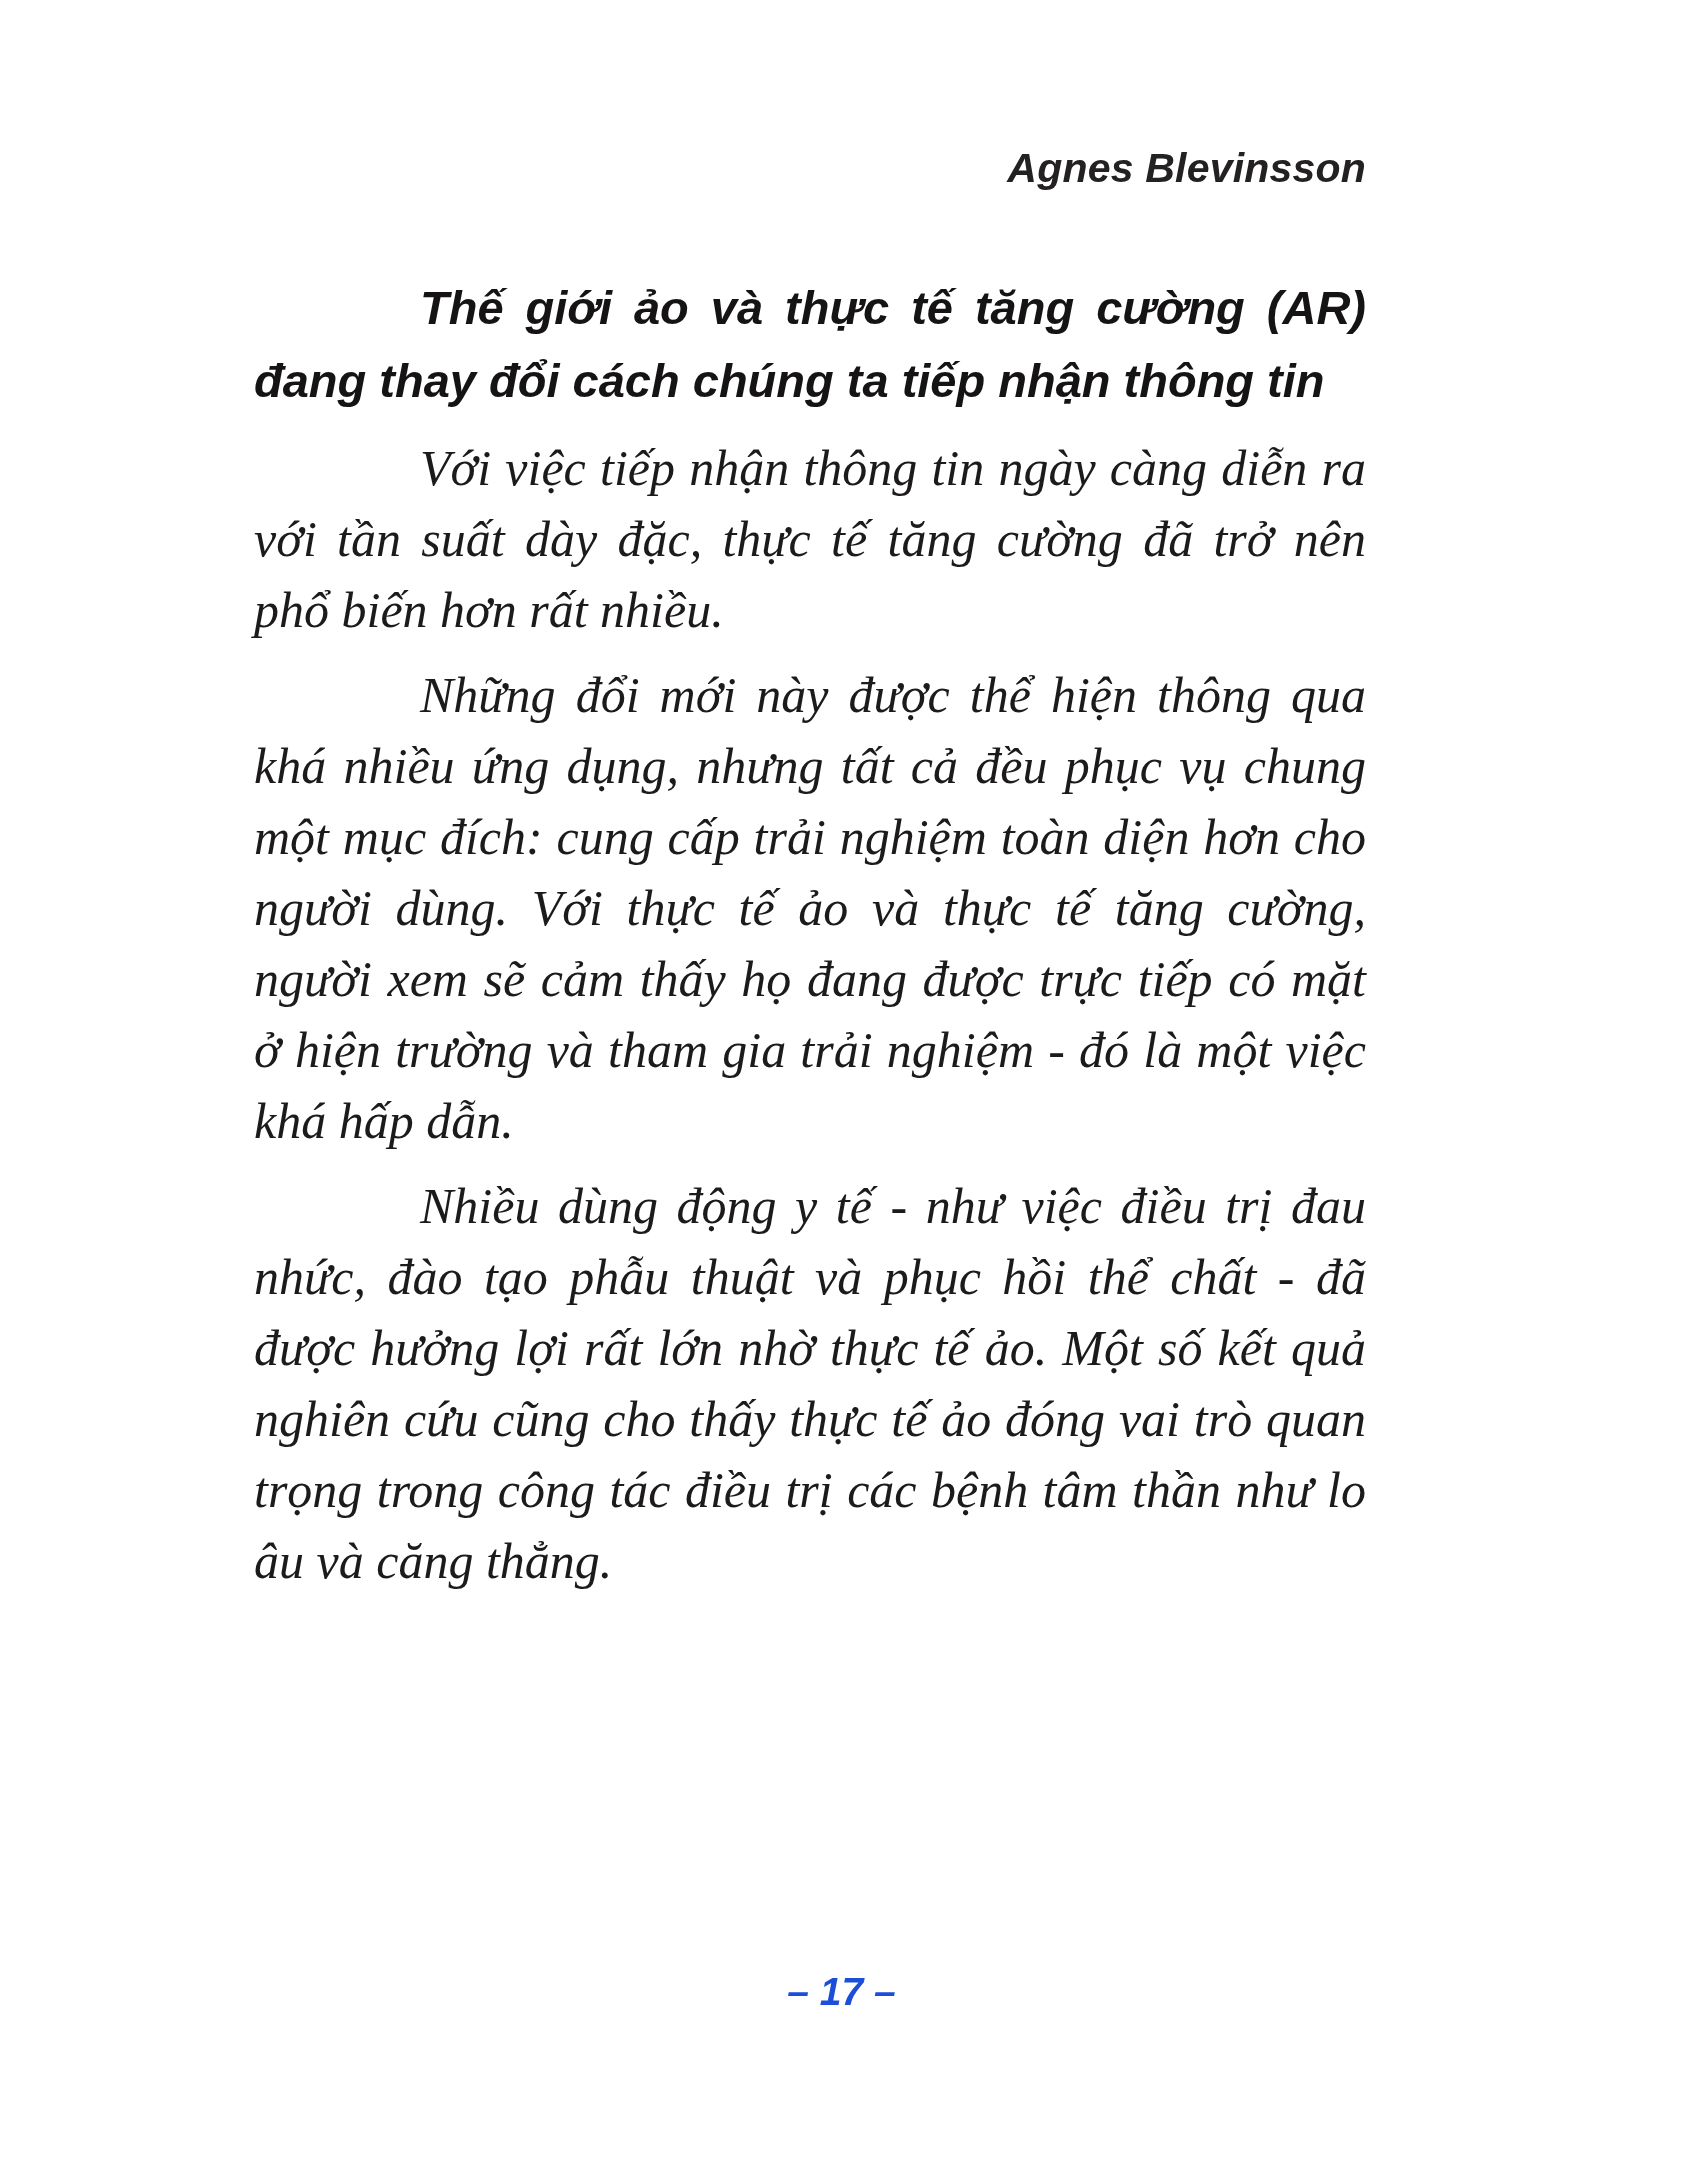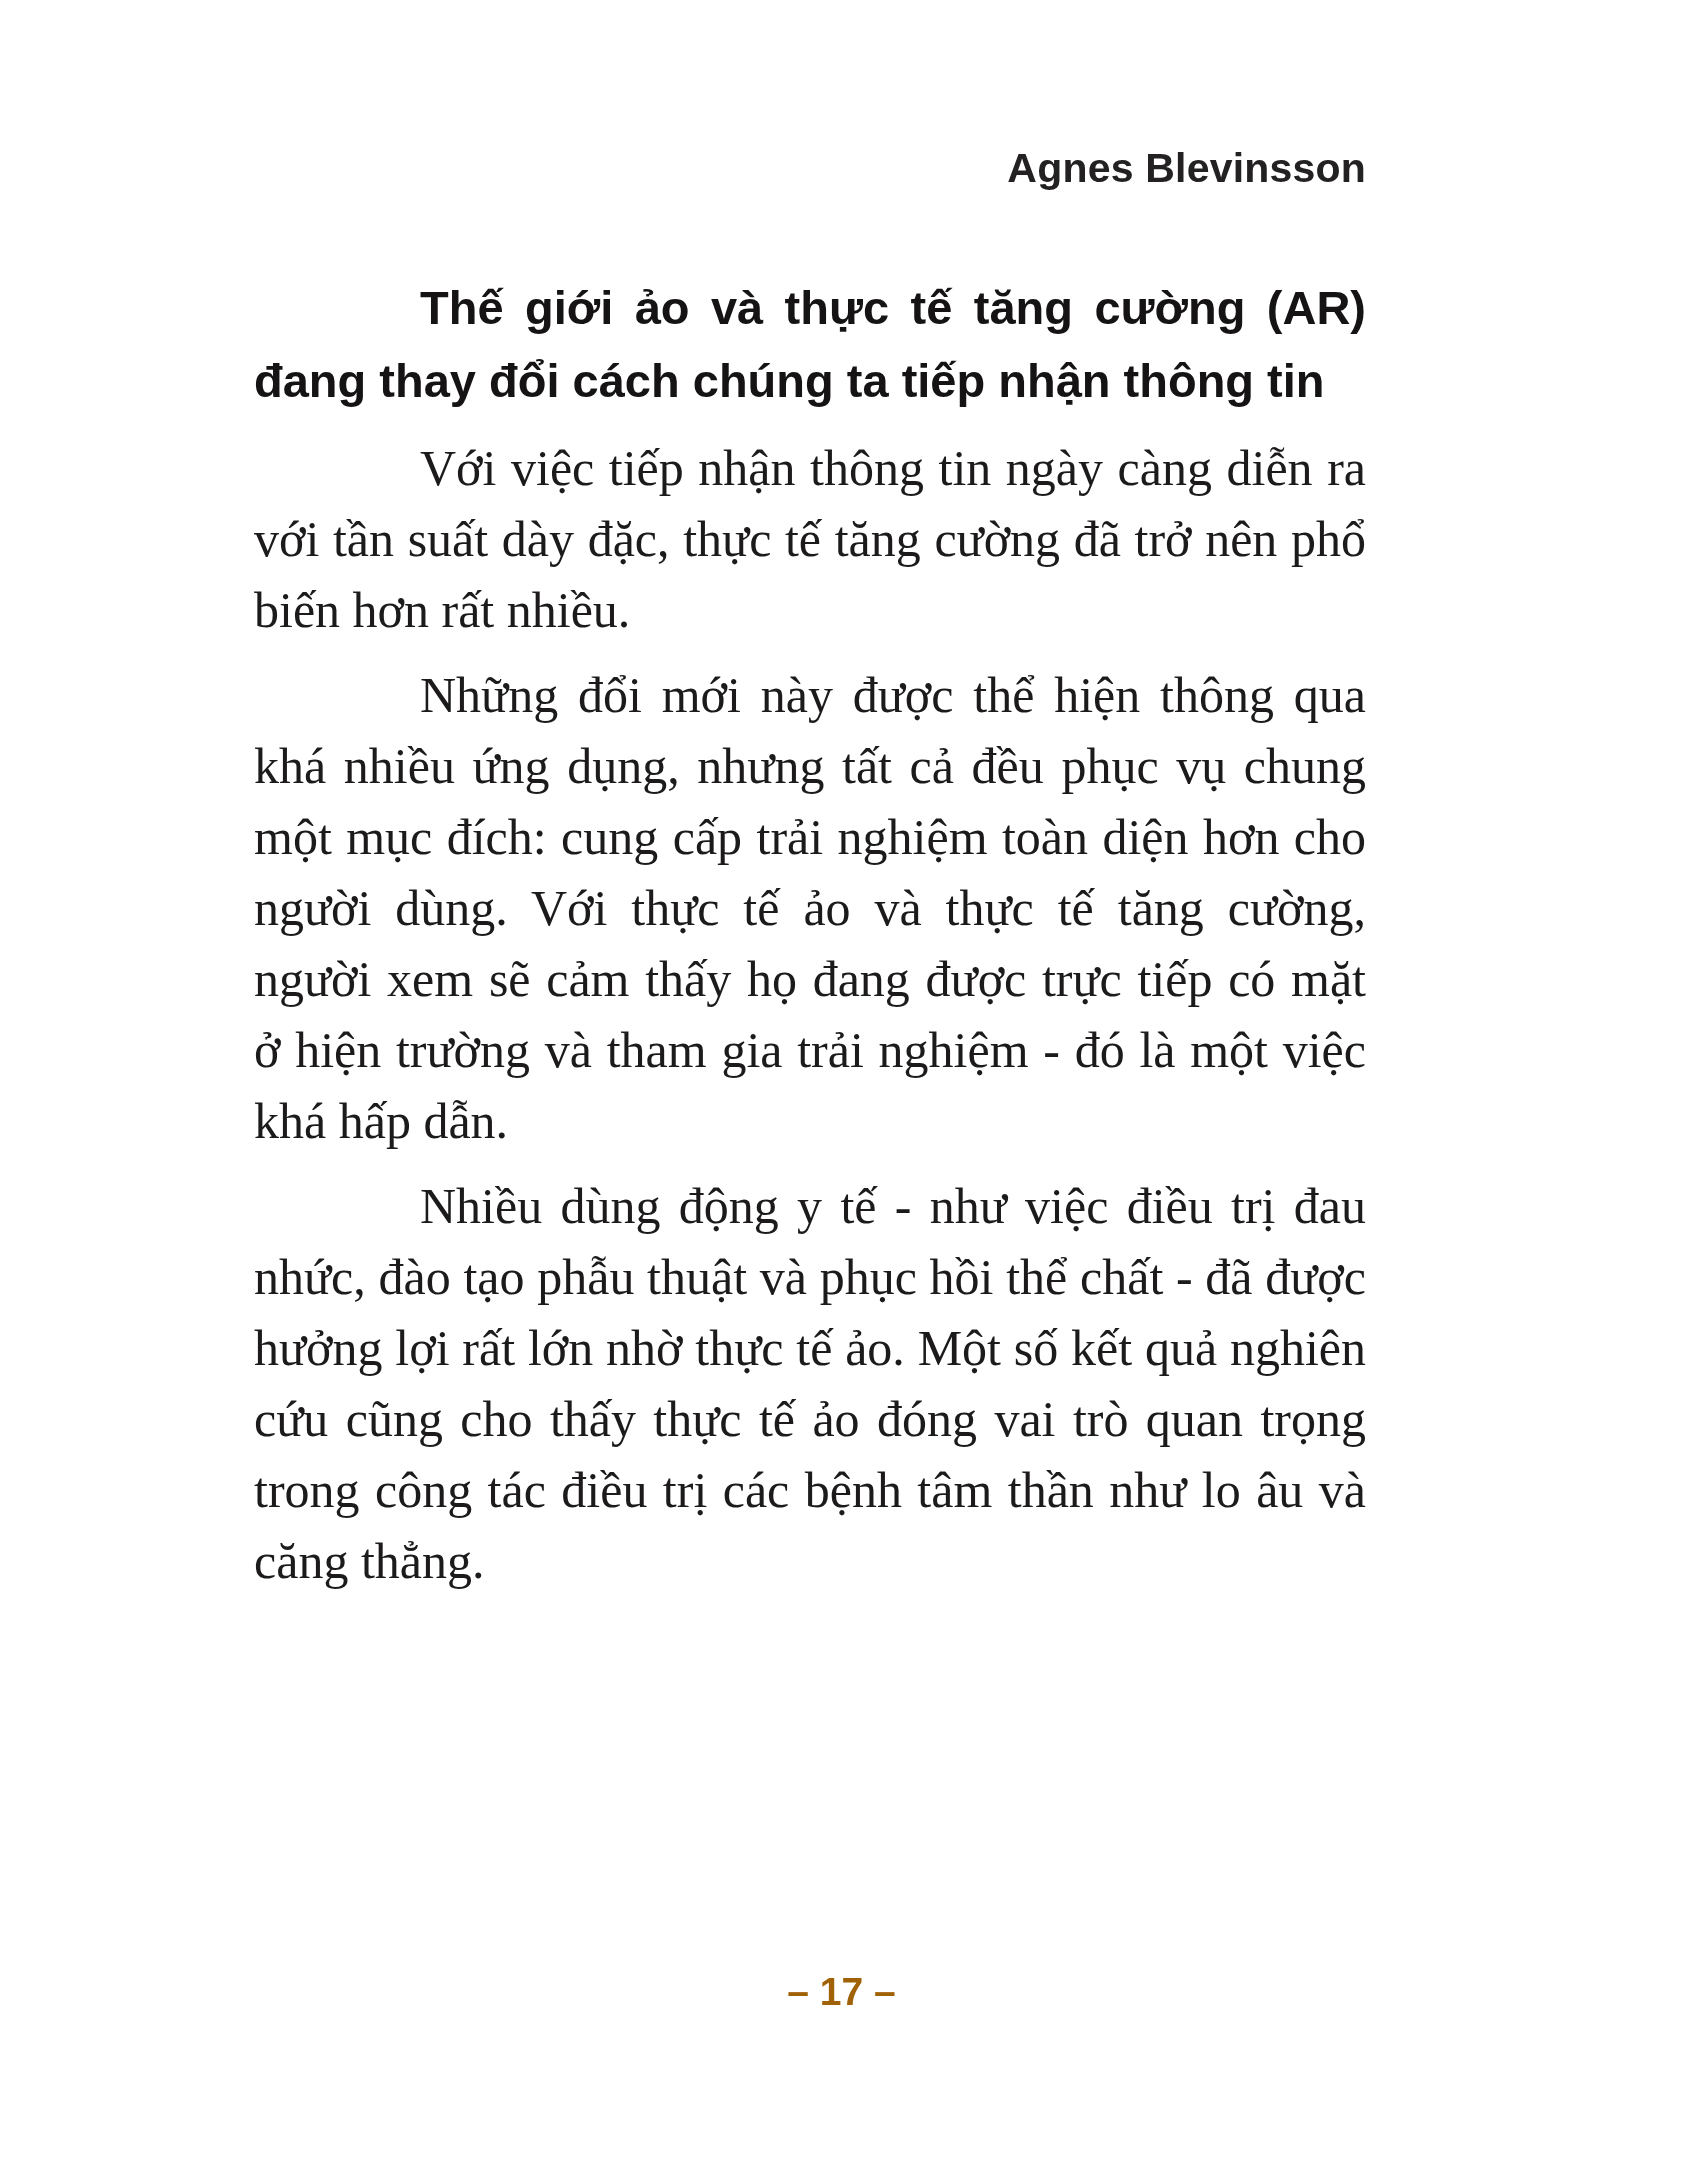"Agnes Blevinsson" .page { font-style: none -> italic }
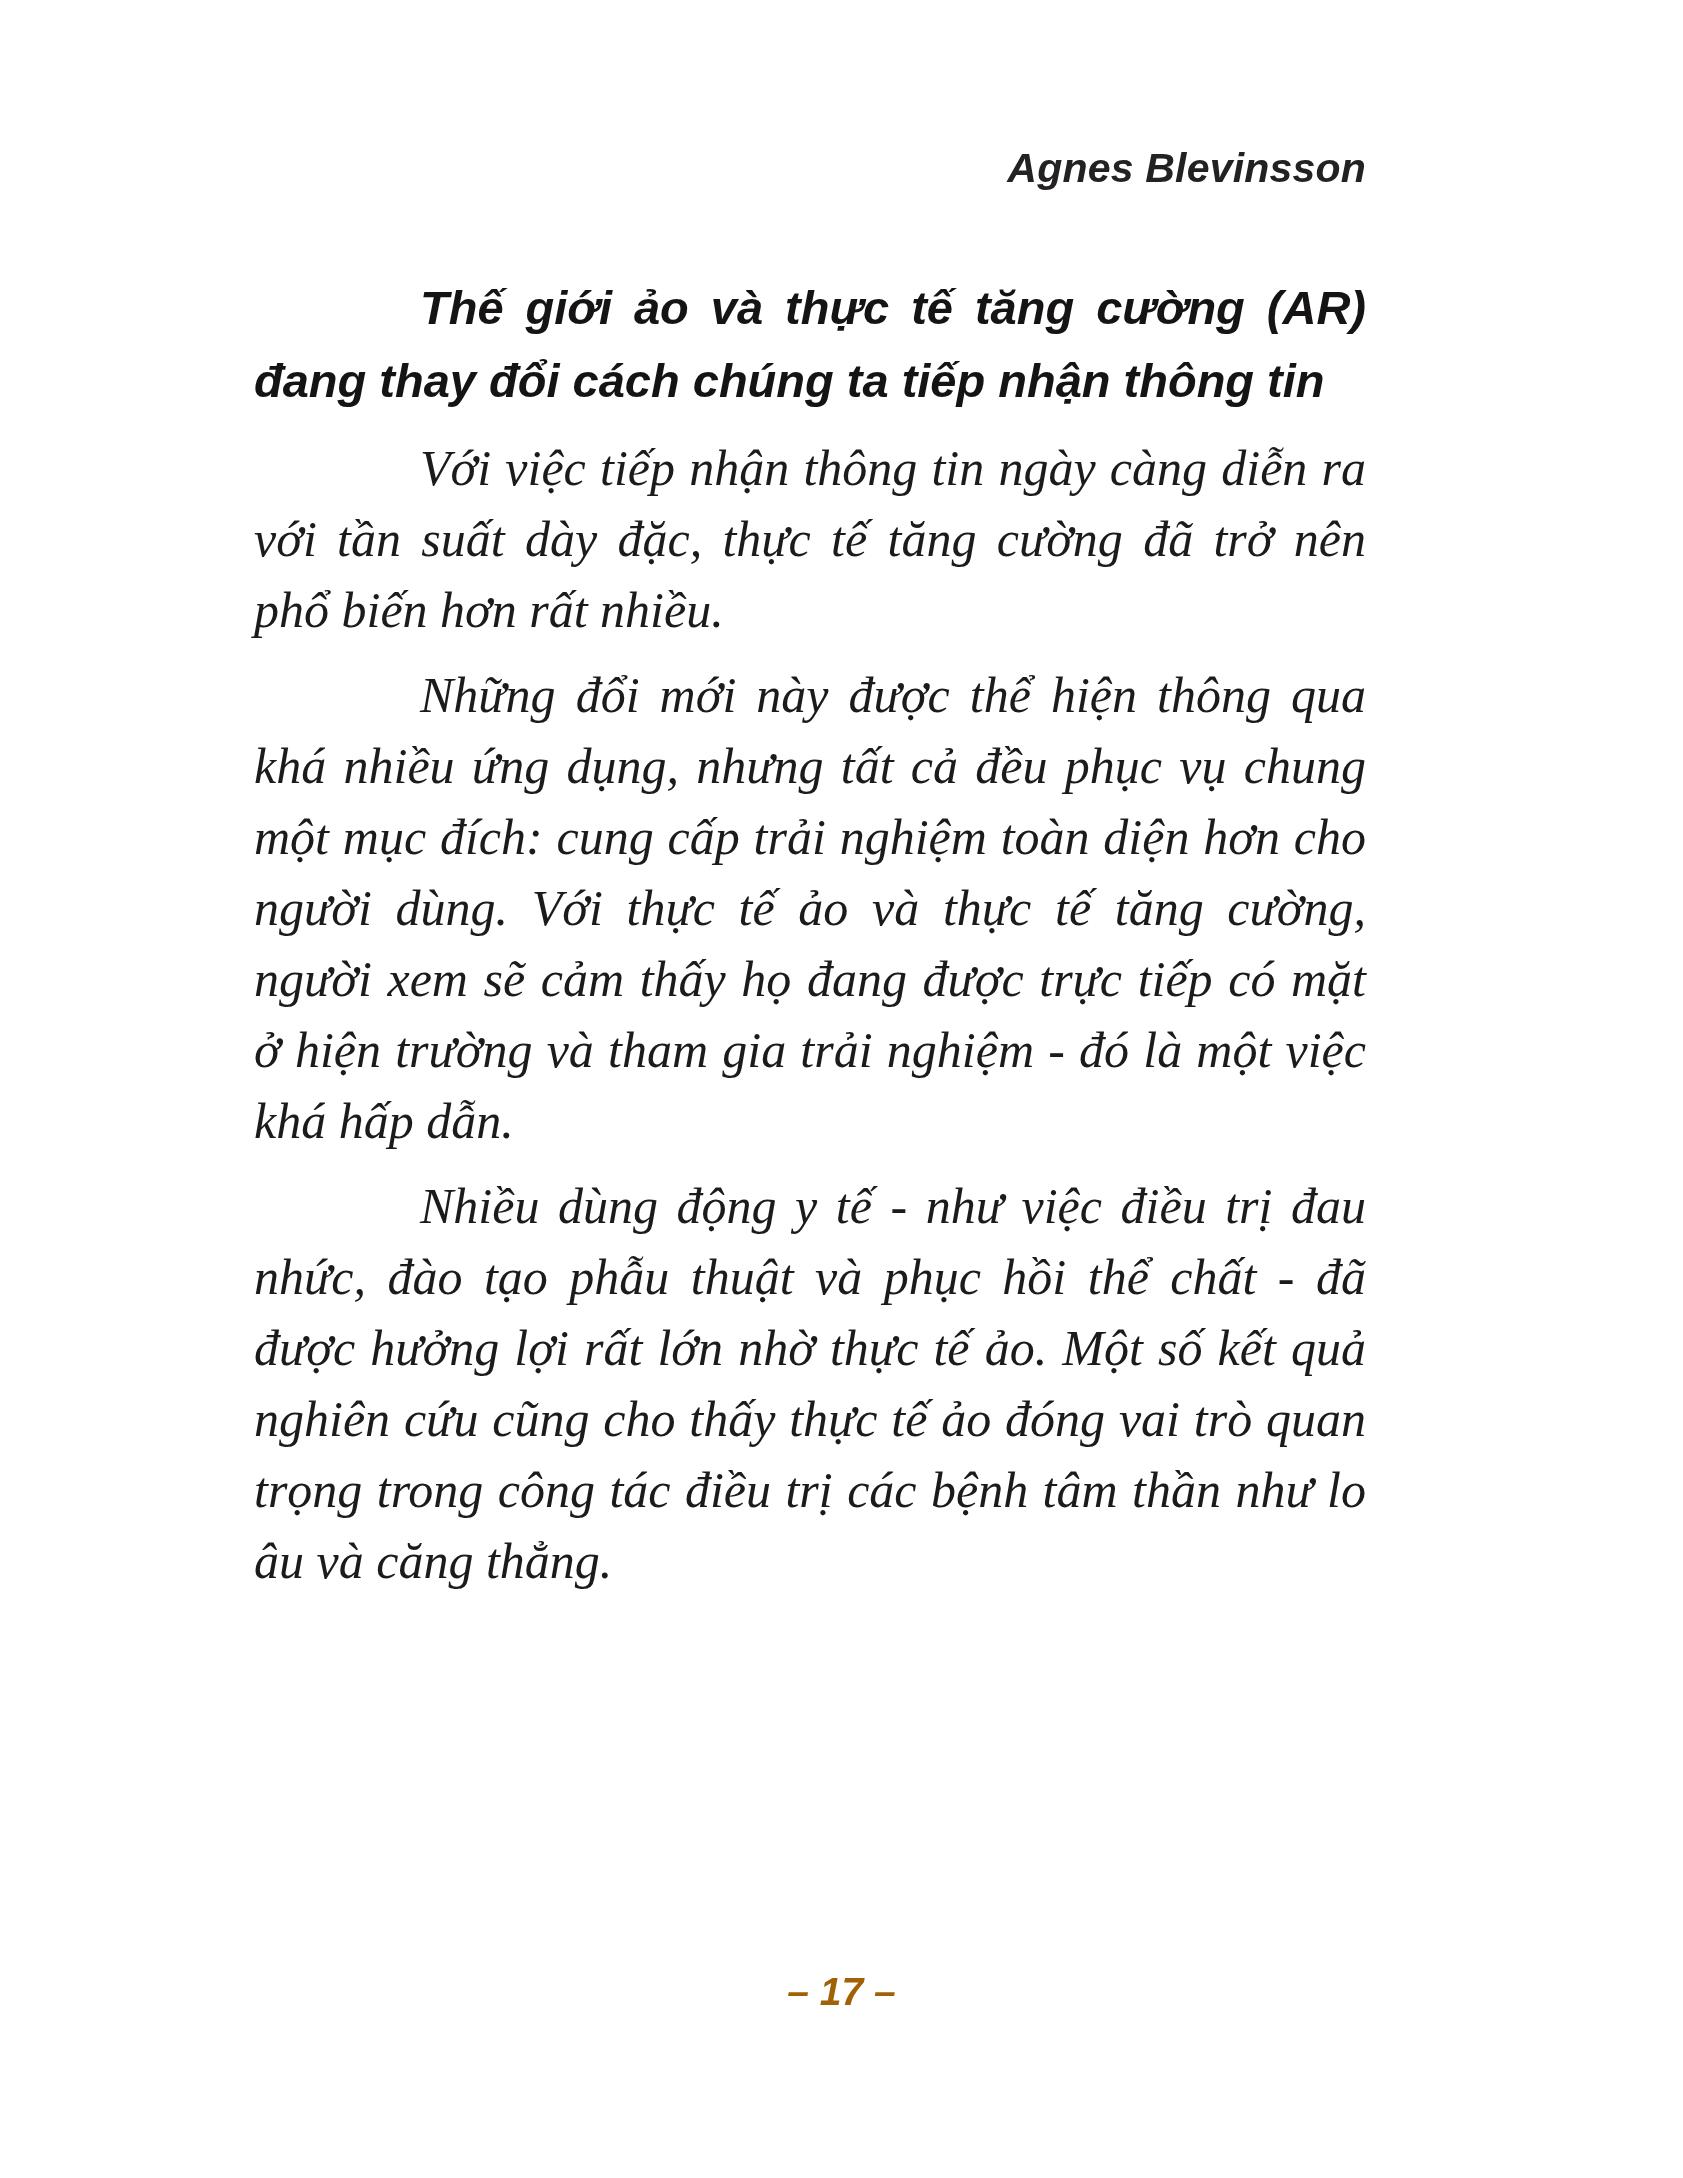"– 17 –" .running-footer { color: #a16207 -> #1d4ed8 }
